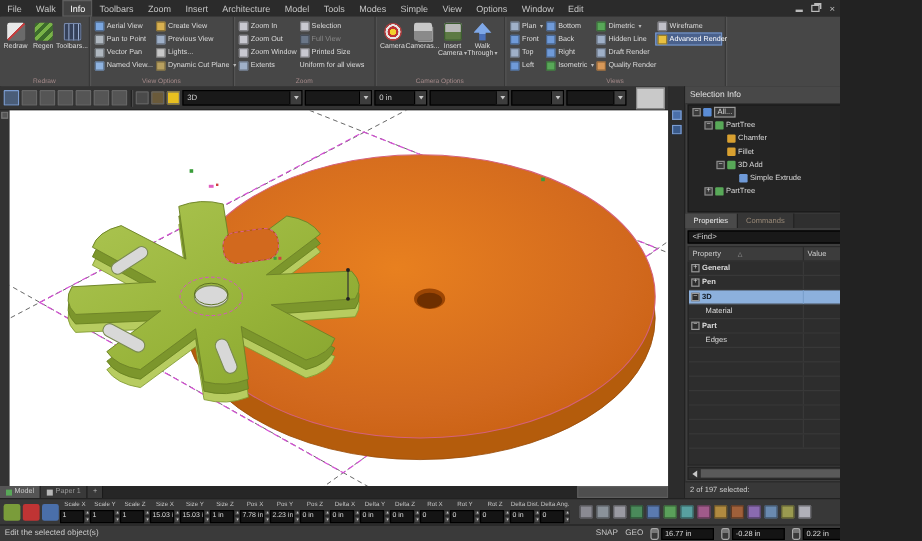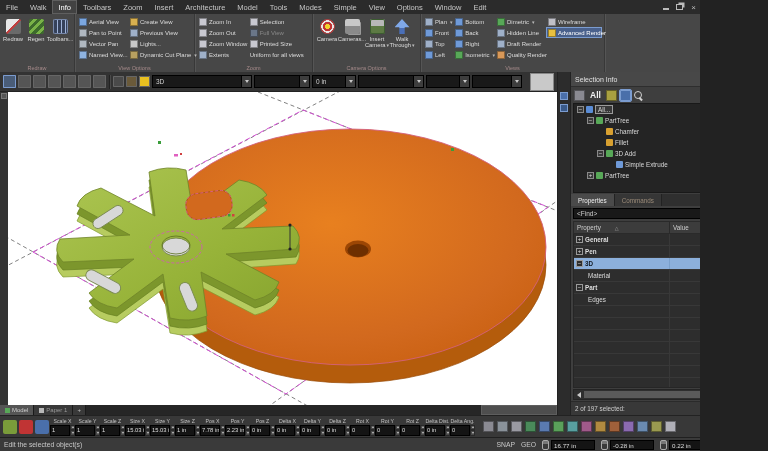"All" div { html: <div> <div></div> <span>All</span> <div></div> <div></div> <span></span> </div> -> none }
